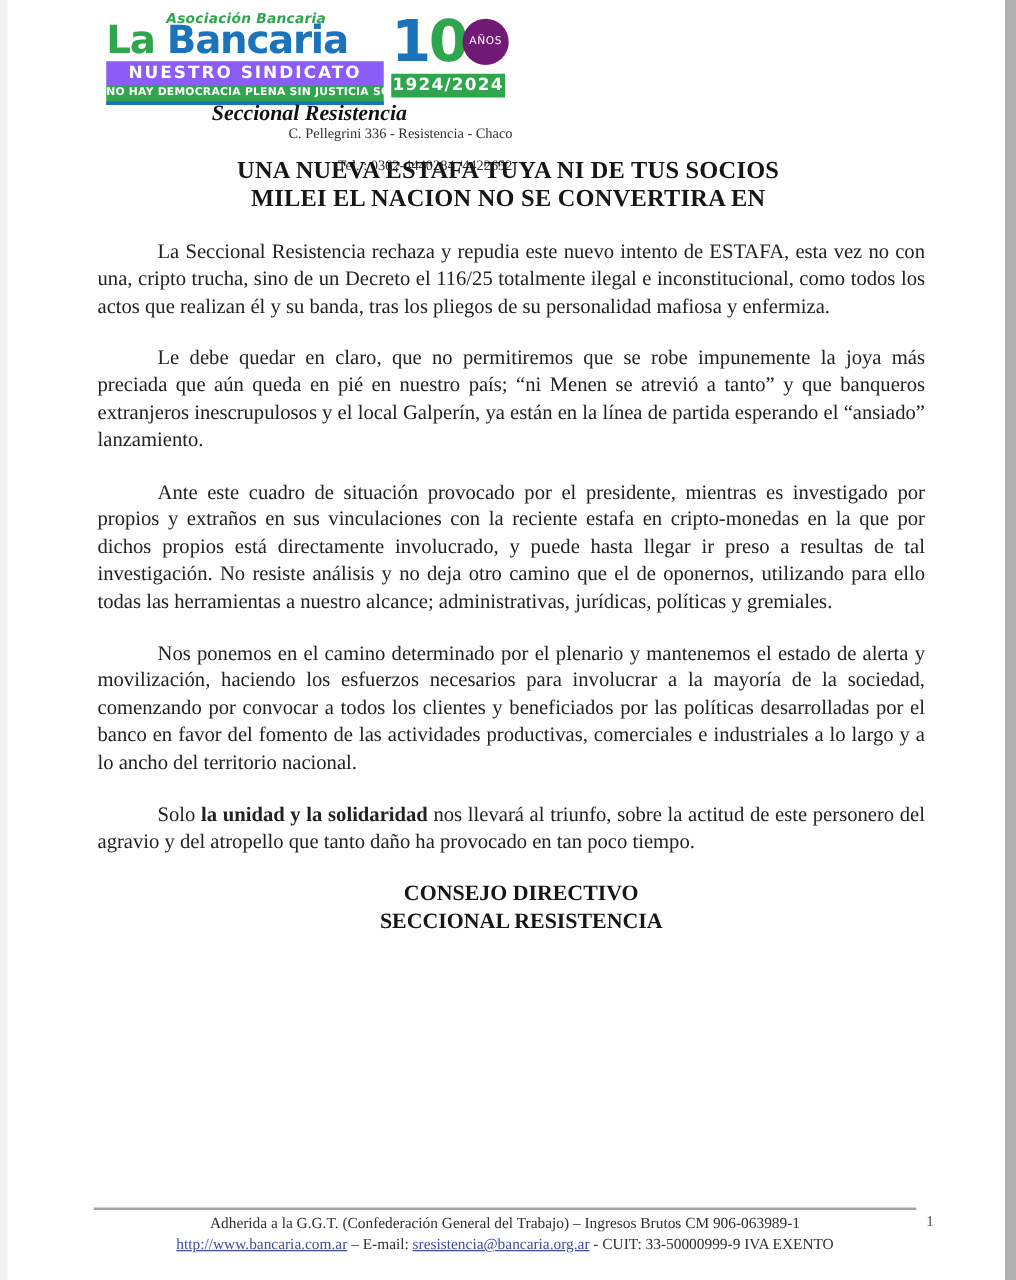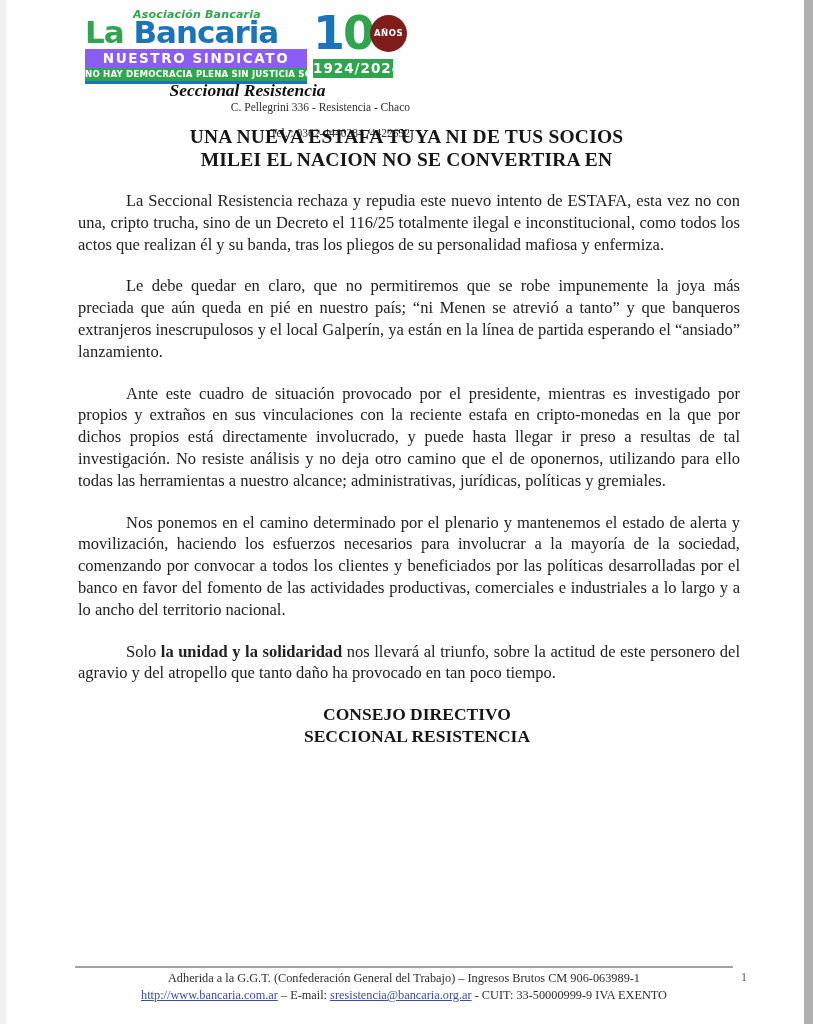"AÑOS" .anos-disc { background: #7f1d1d -> #701a75; font-weight: bold -> normal }
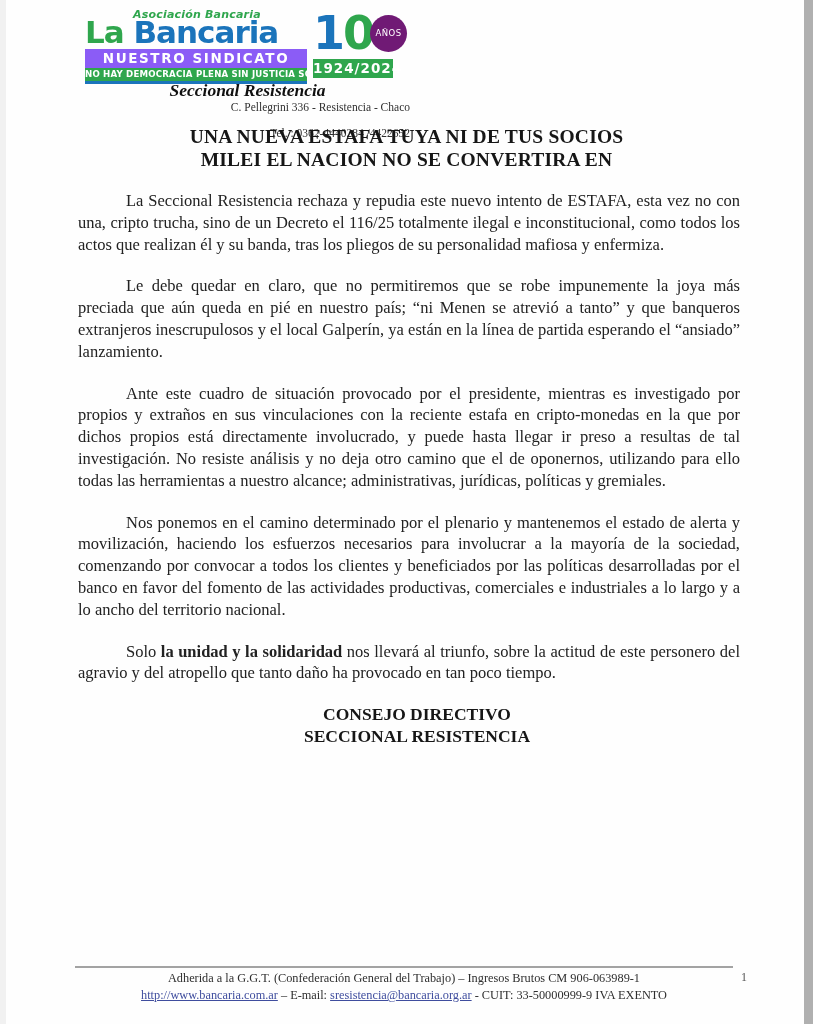"1924/2024" .logo-years { width: 80px -> 91px }
